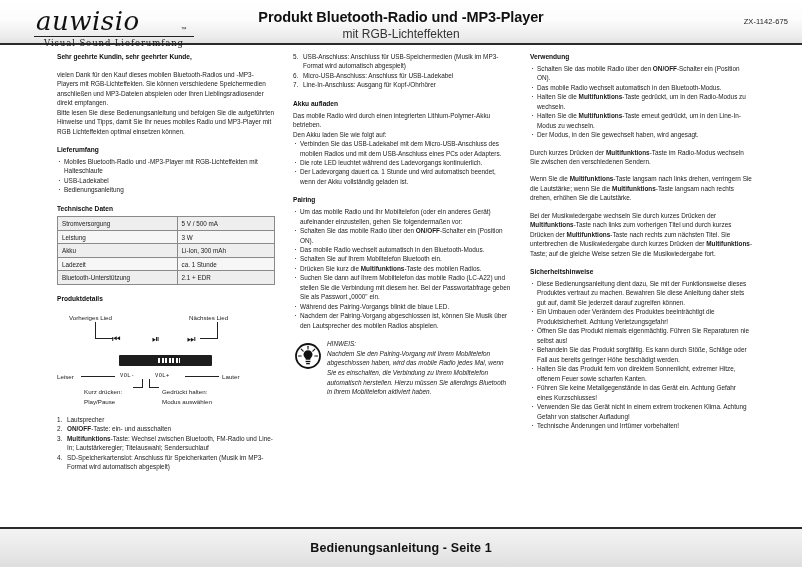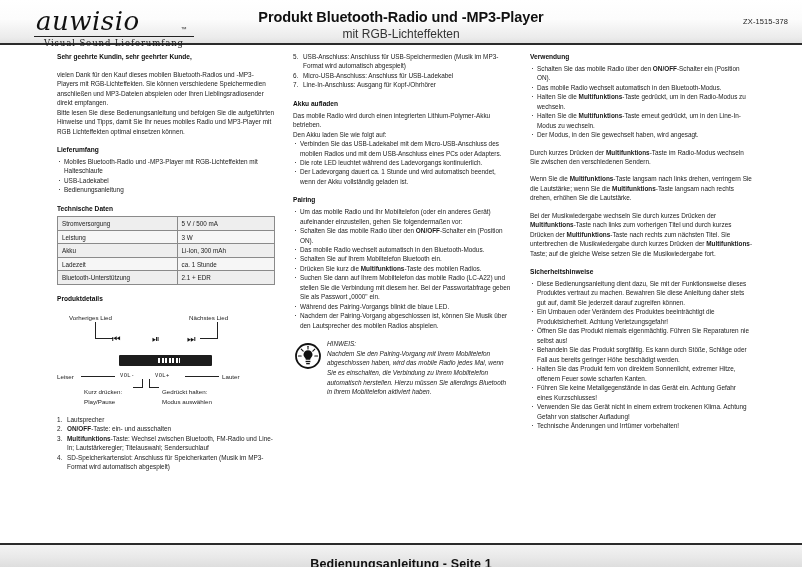"ZX-1515-378" div.header-code { text: ZX-1515-378 -> ZX-1142-675 }
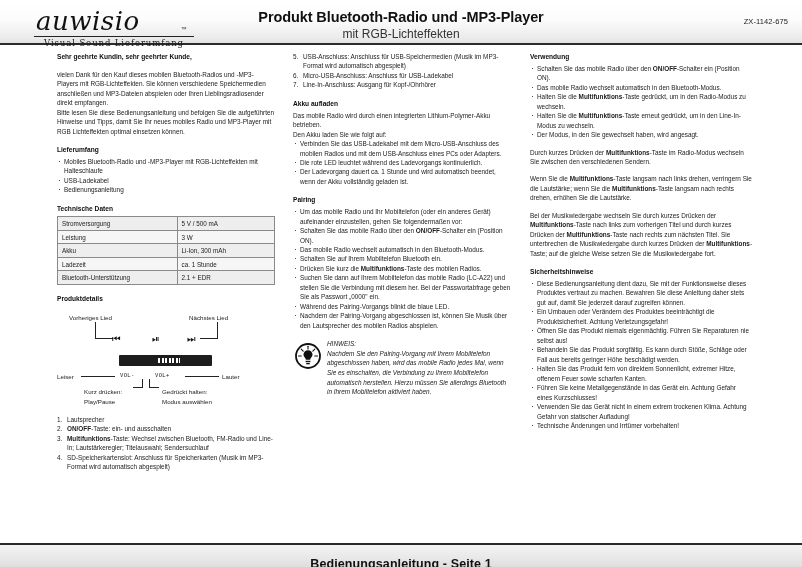"Bedienungsanleitung - Seite 1" .footer { height: 24px -> 40px }
